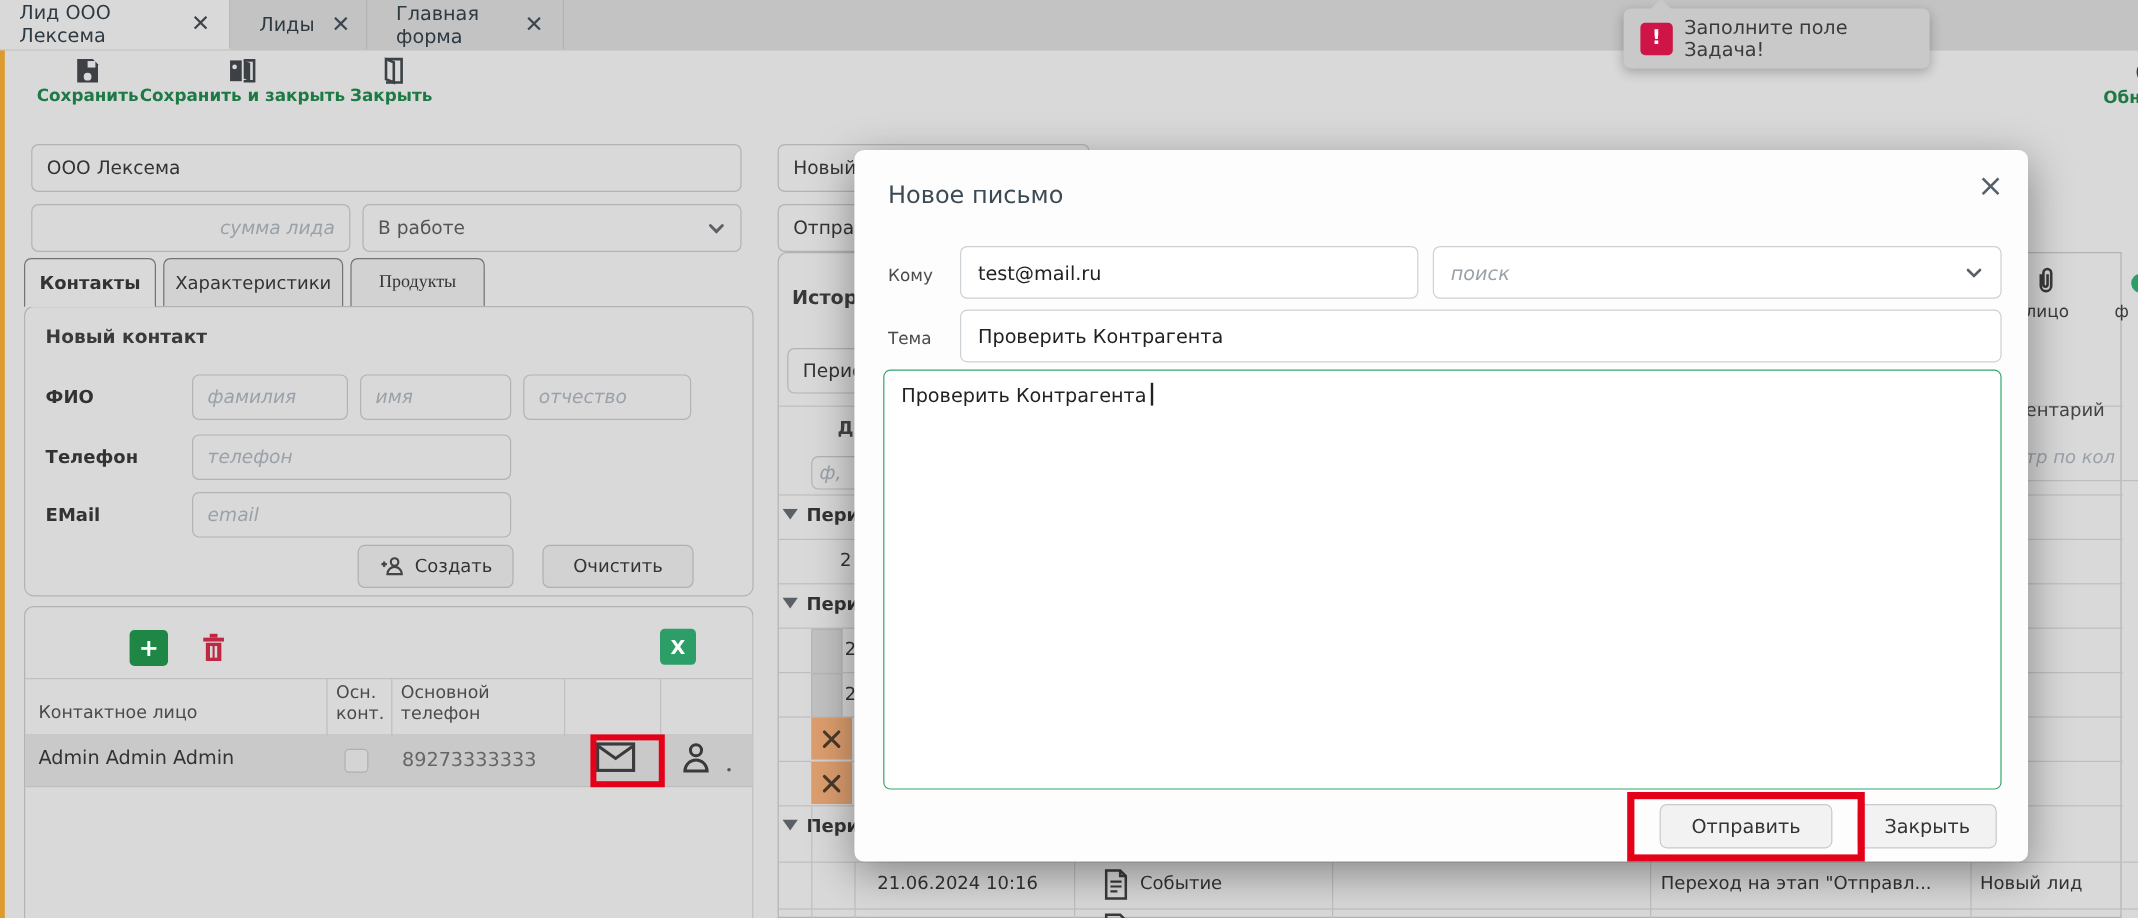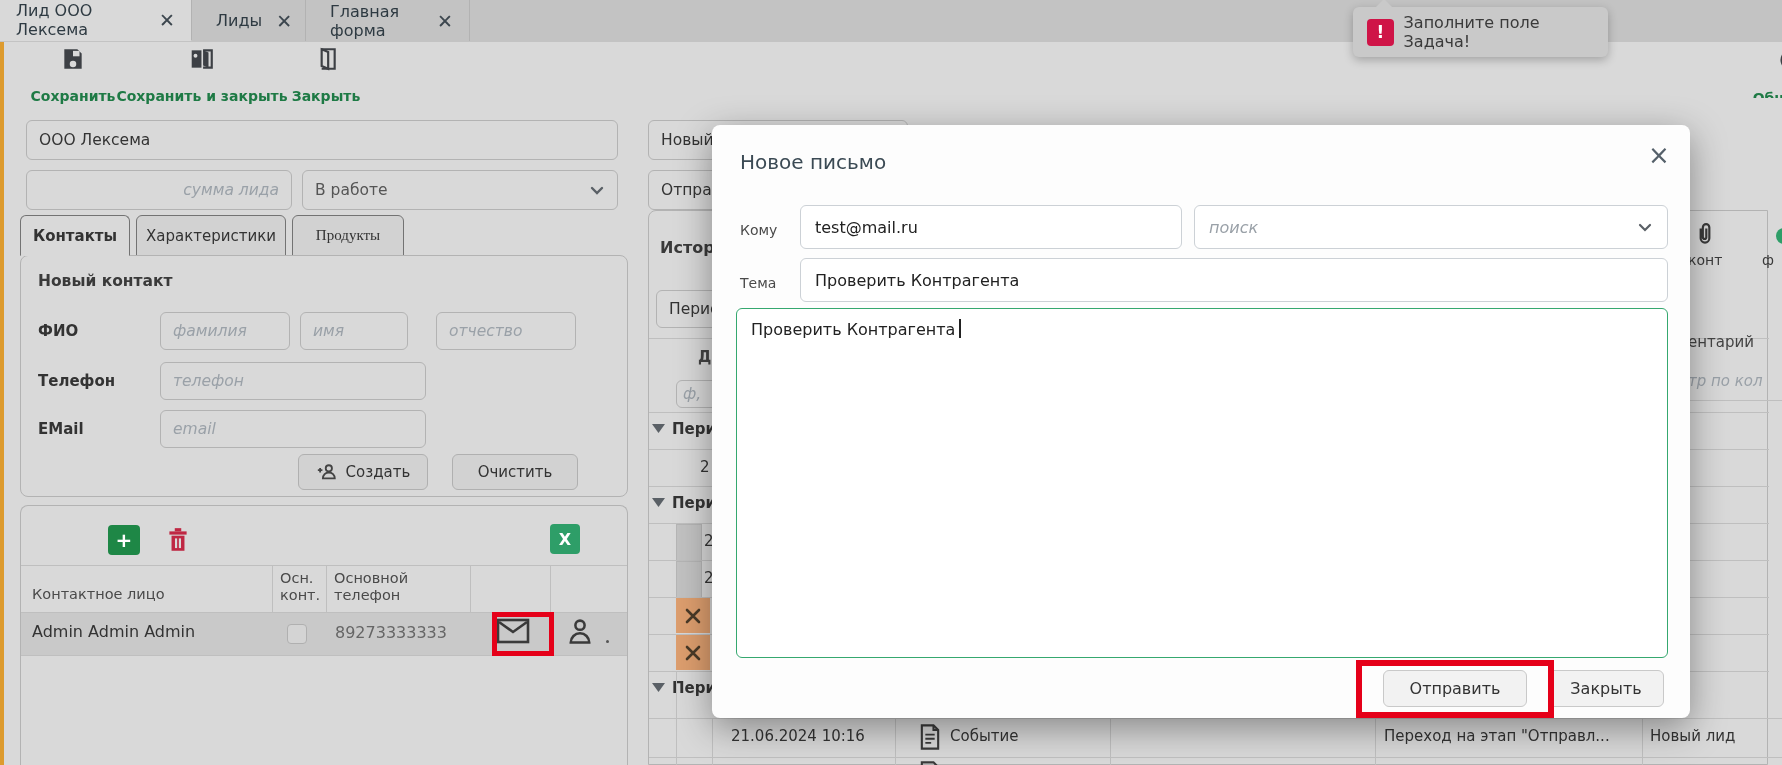"Сохранить" .tbtn .lbl { margin-top: 16px -> 0 }
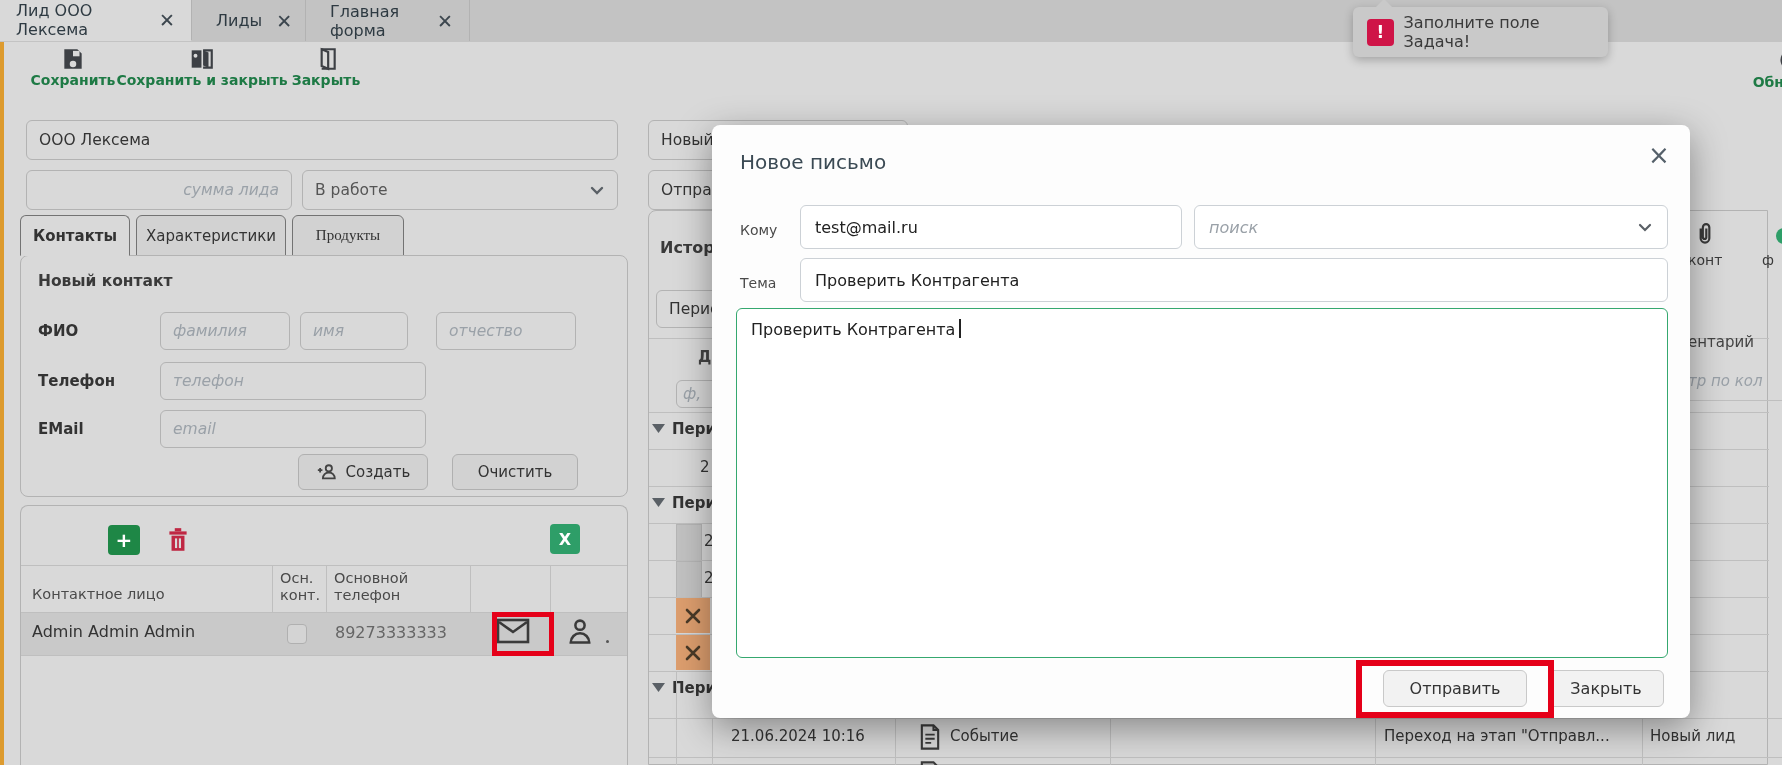"конт" div.abs { text: конт -> лицо }
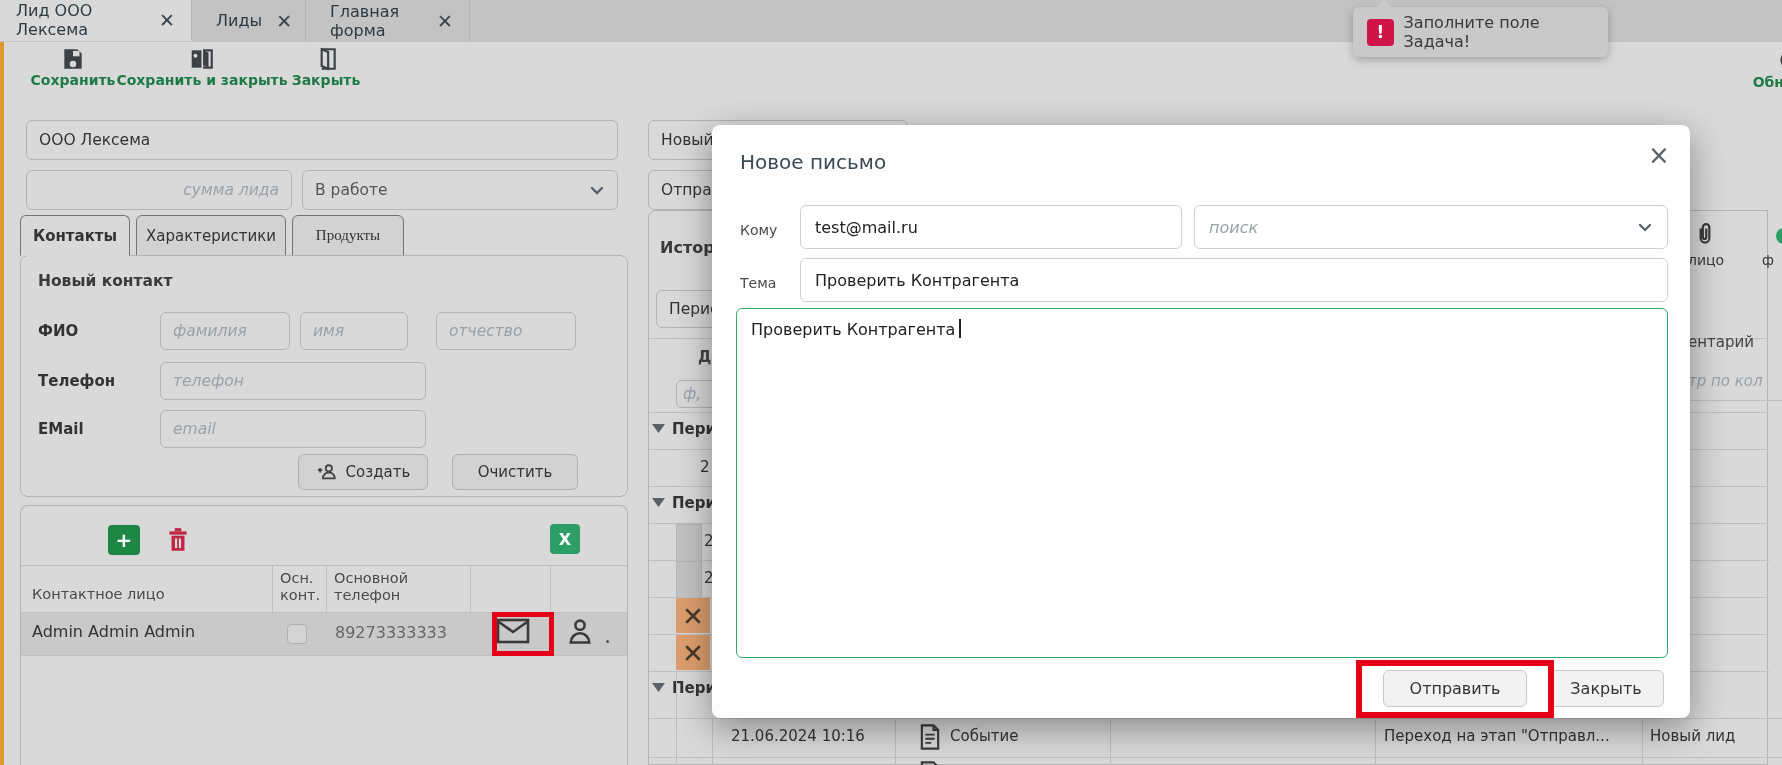"имя" div.abs { width: 108px -> 126px }
